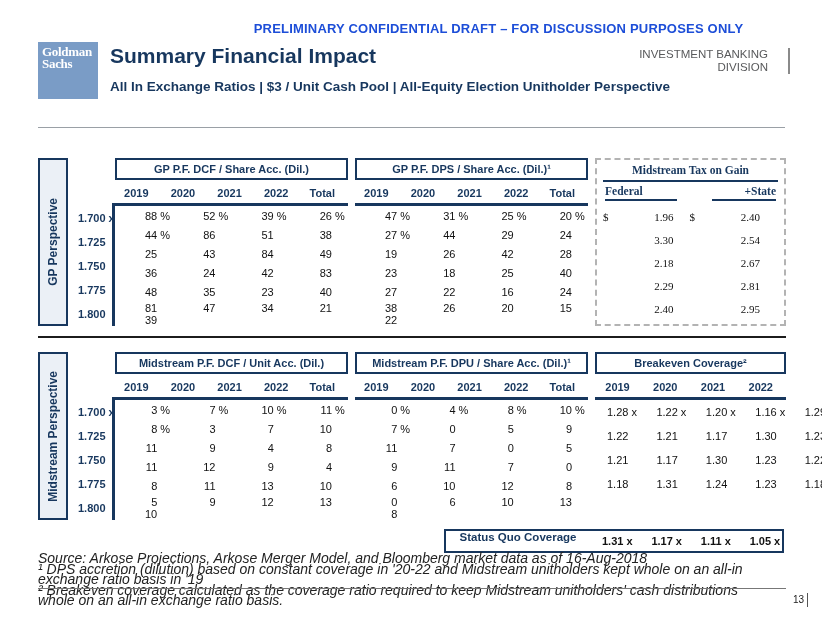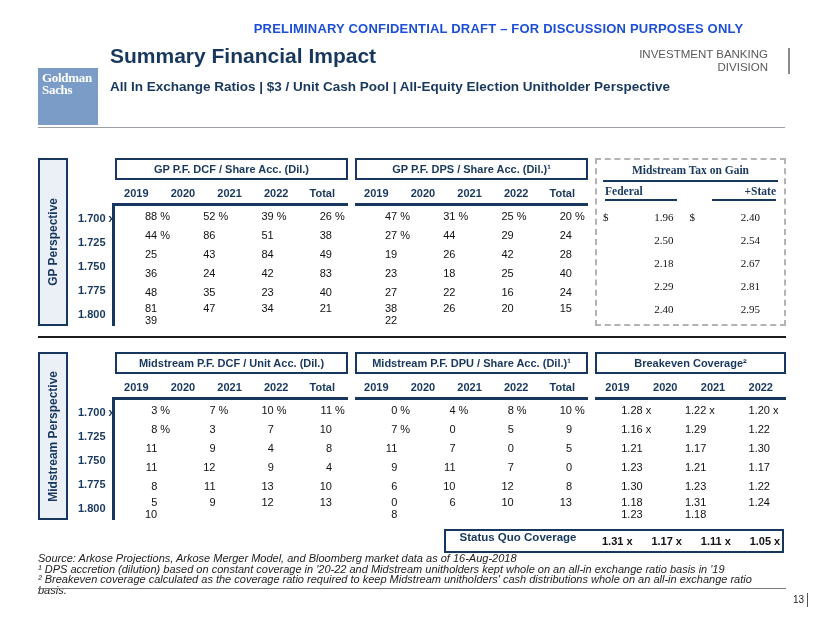"Goldman" .logo { margin-top: 26px -> none }
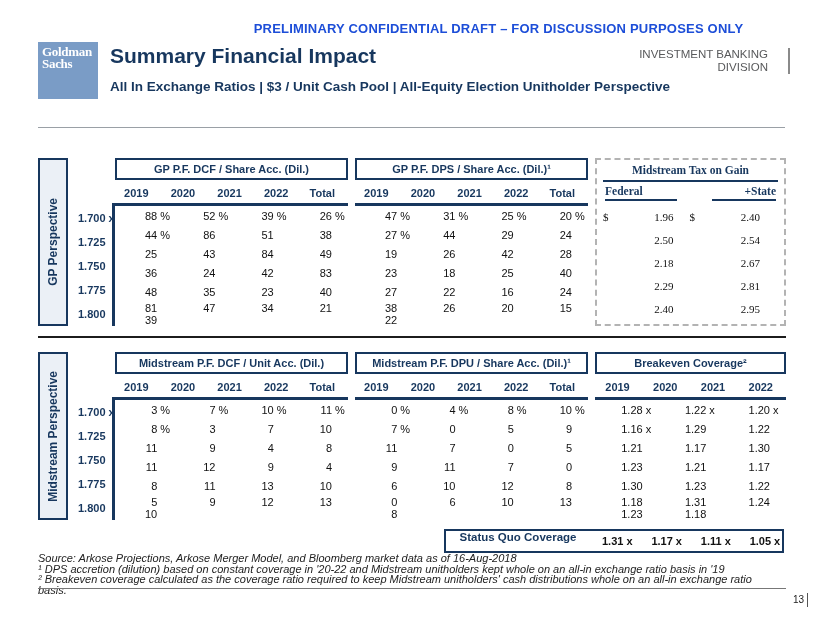"2.50" span.num { text: 2.50 -> 3.30 }
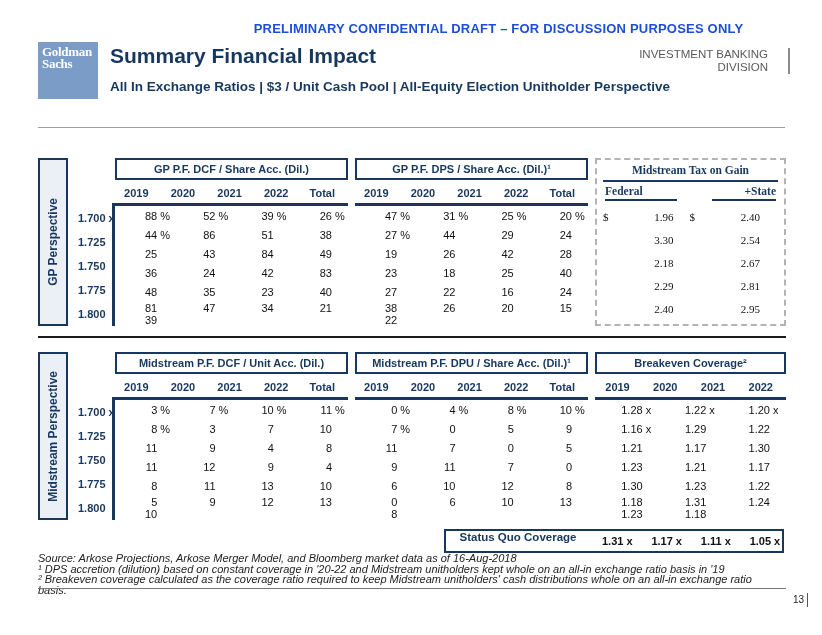"1.28" .datagrid.cols4 { grid-template-columns: repeat(3,1fr) -> repeat(5,1fr) }
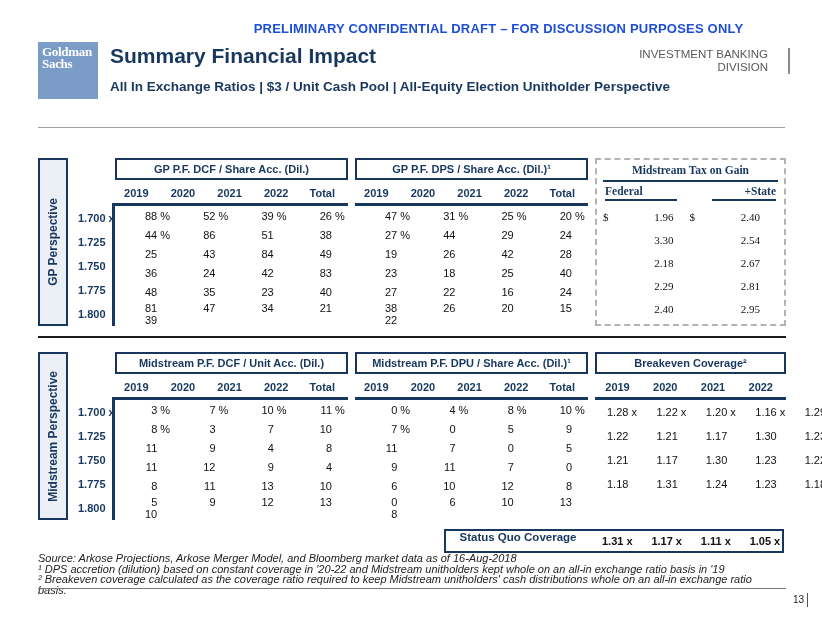"Source: Arkose Projections, Arkose" .footnotes { font-size: 11px -> 14px }
